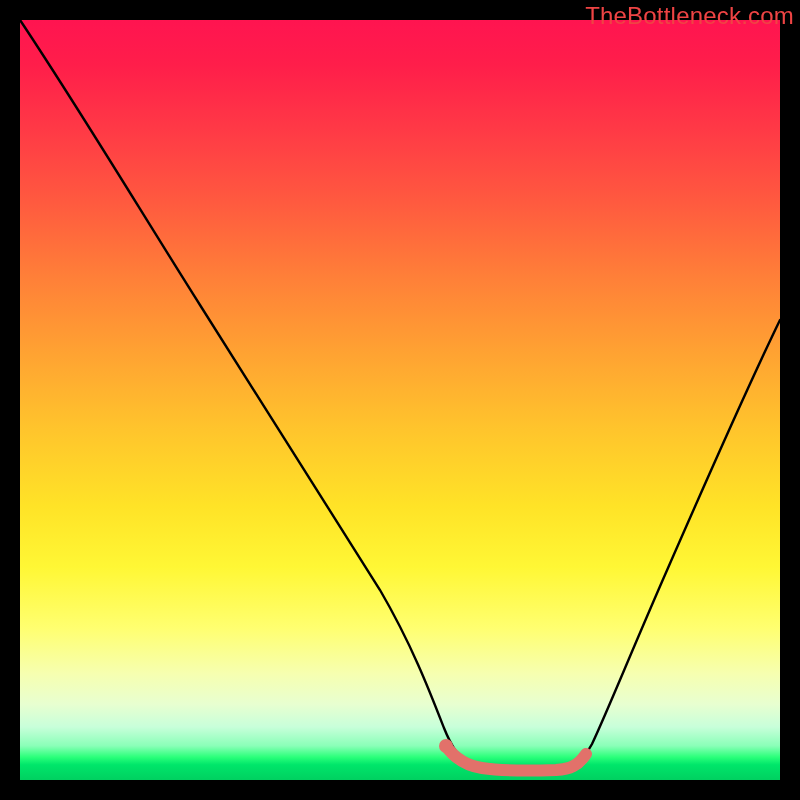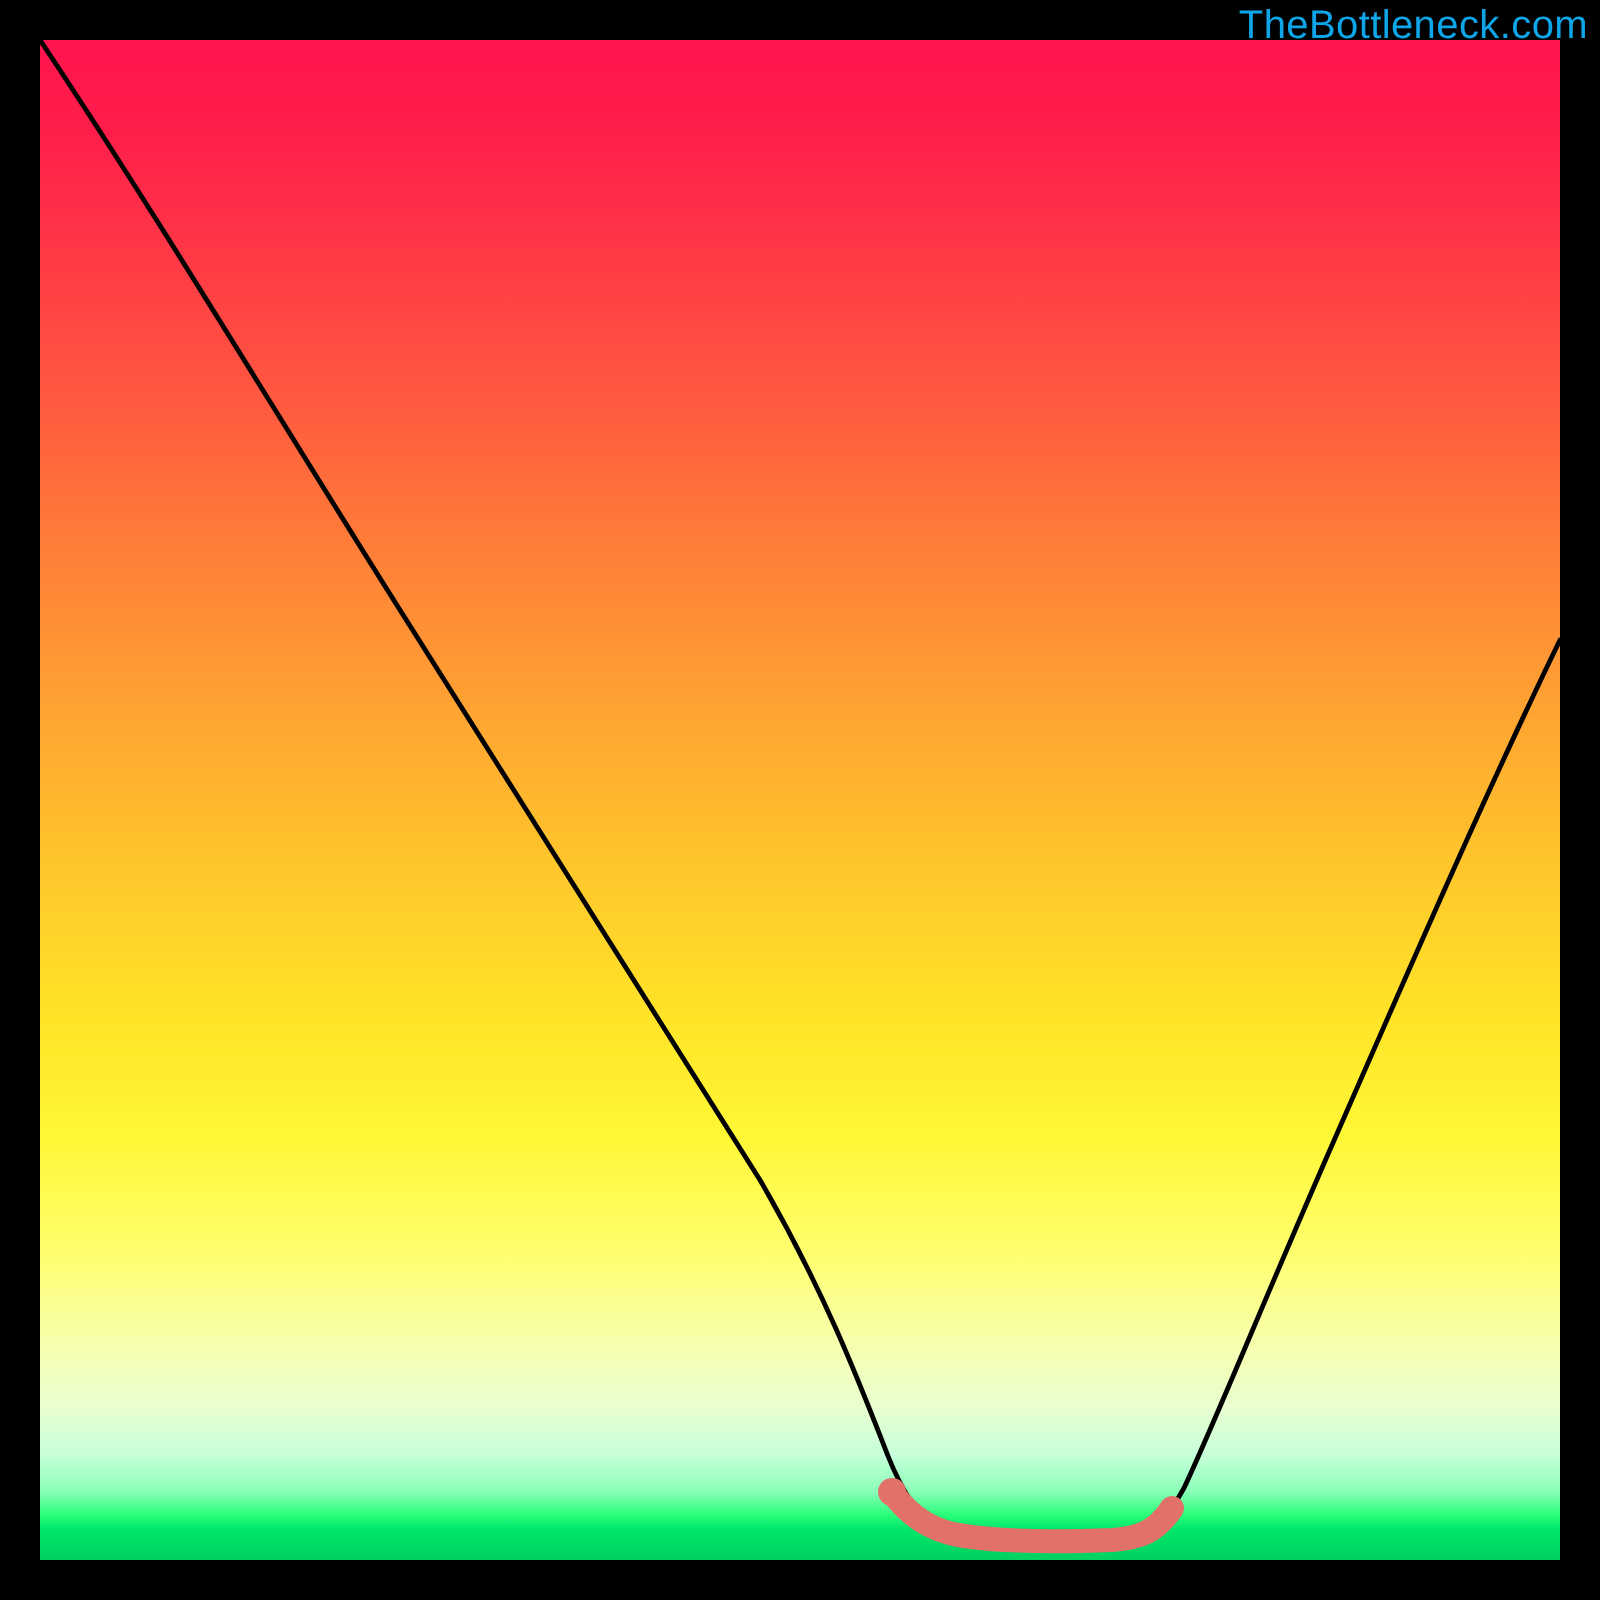"TheBottleneck.com" .watermark { color: #0ea5e9 -> #ef4444; font-size: 20px -> 24px }
